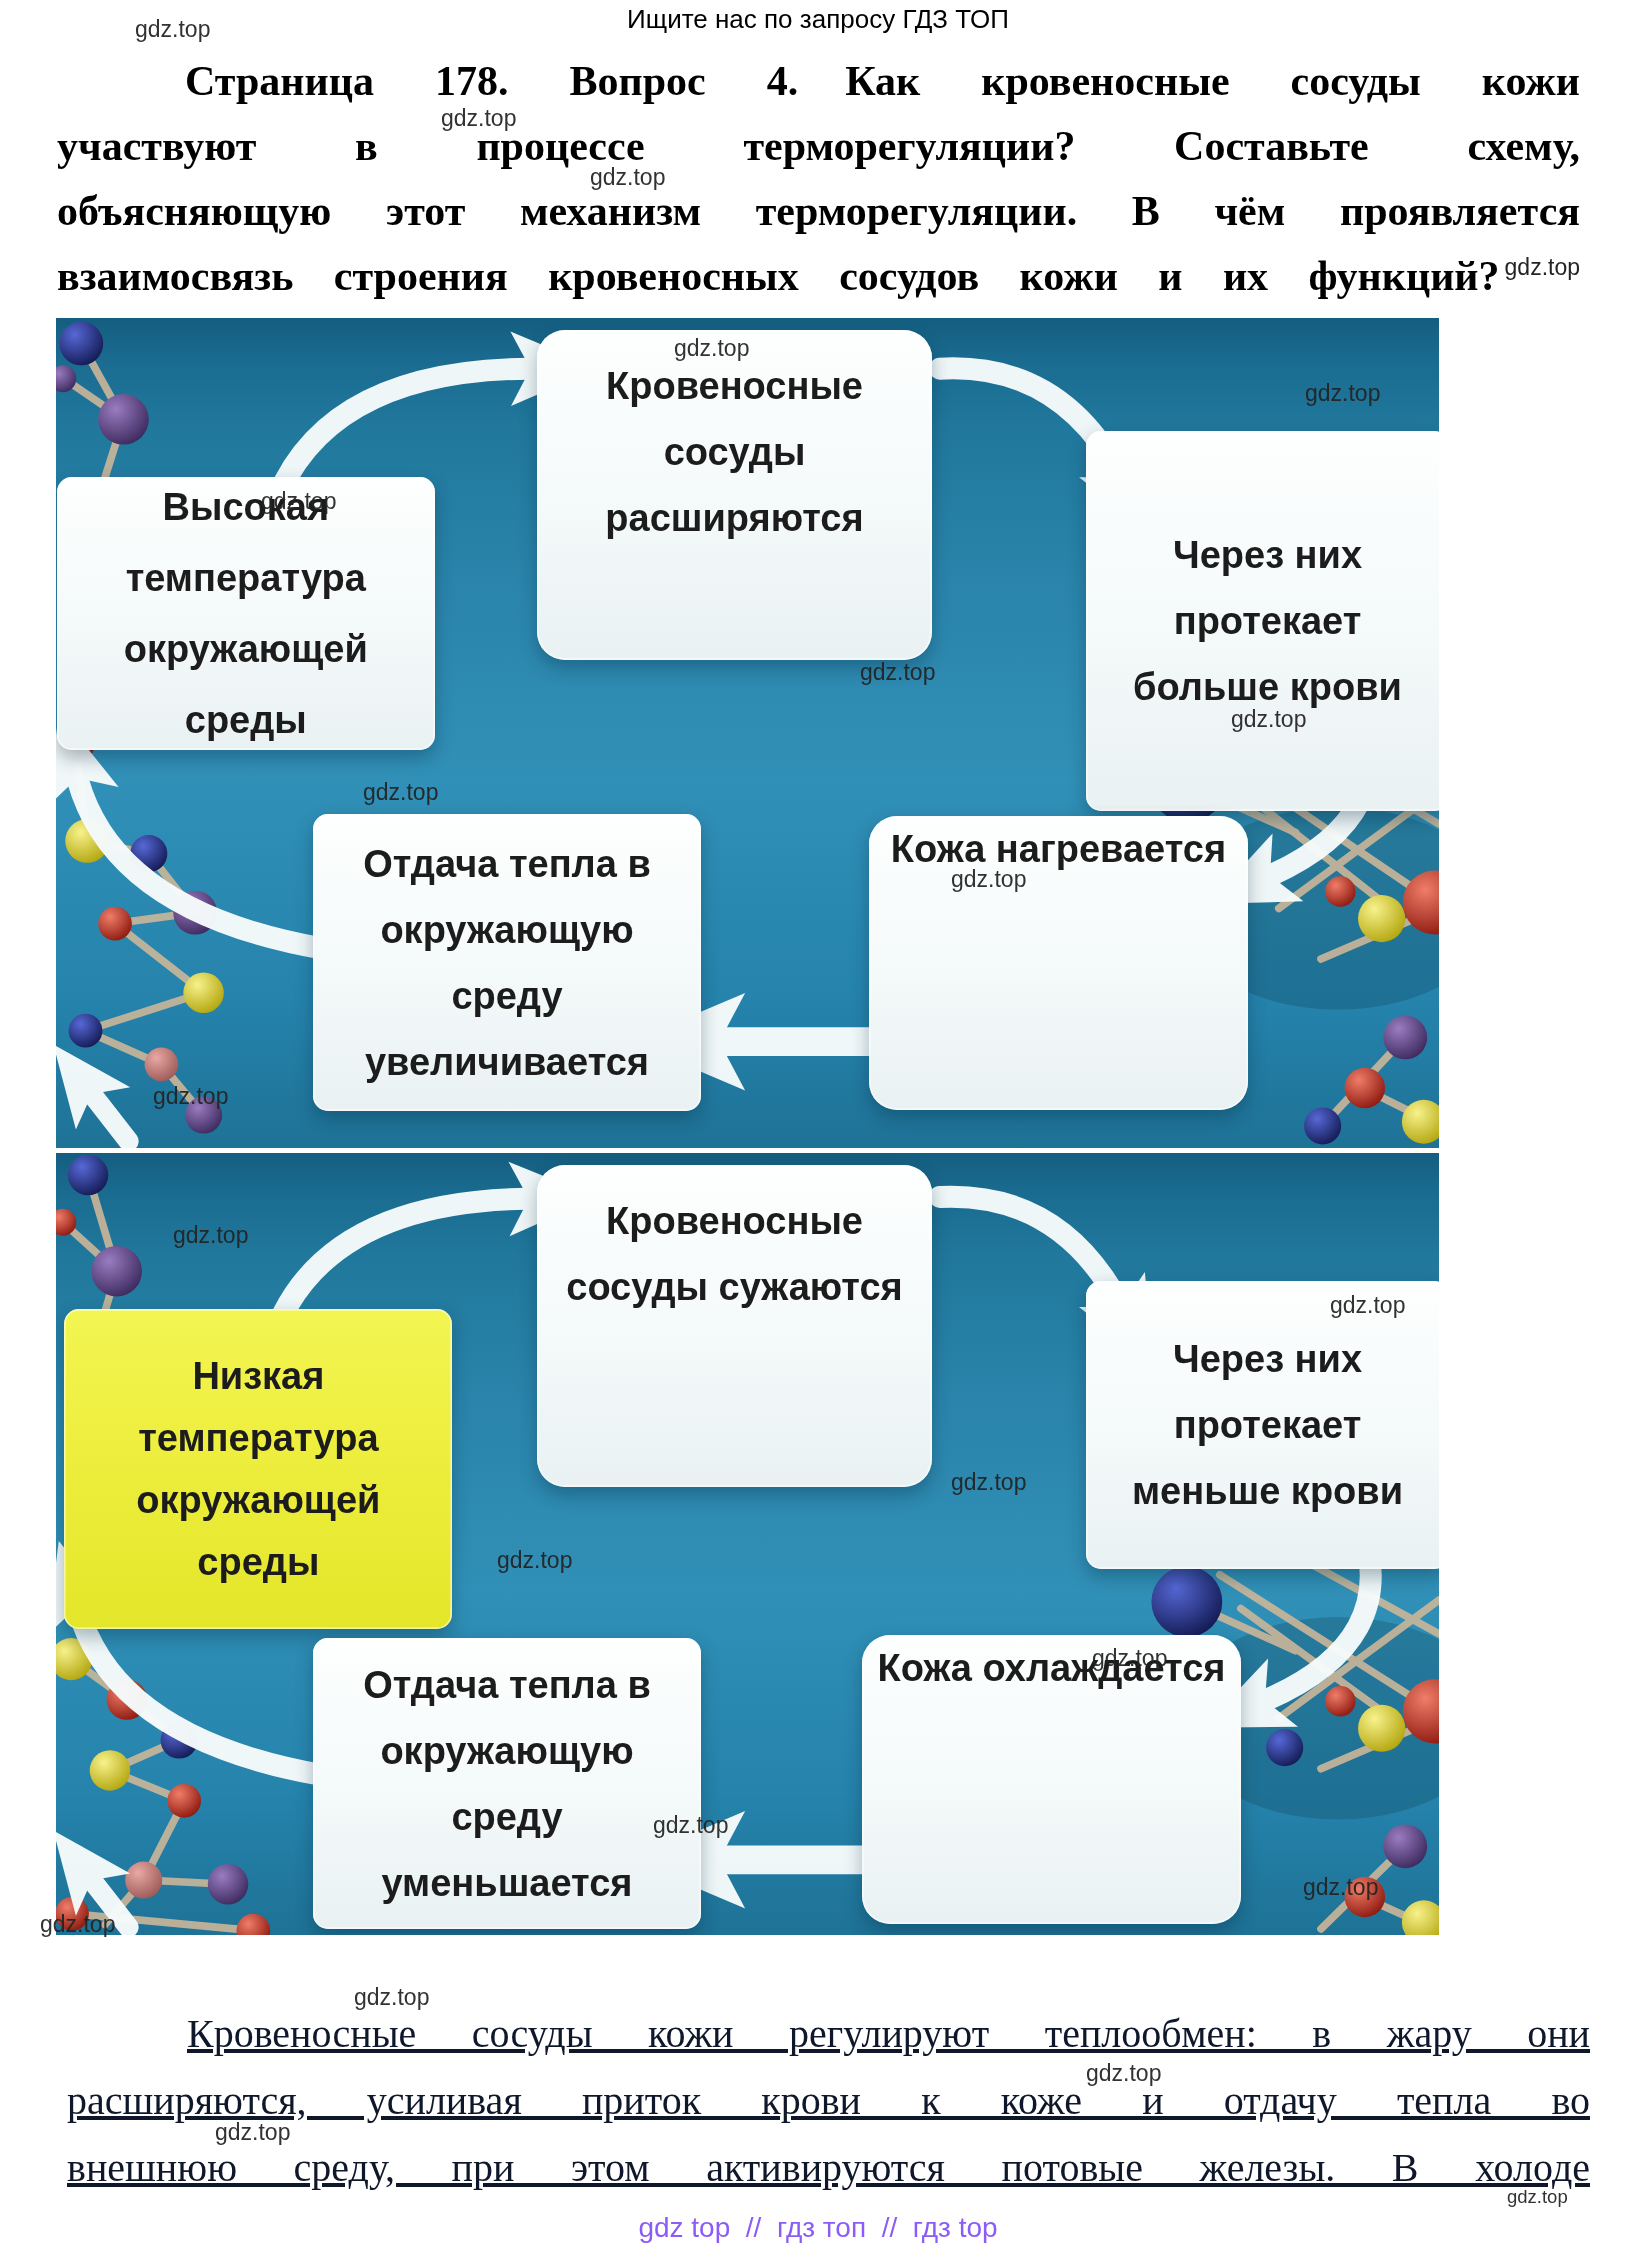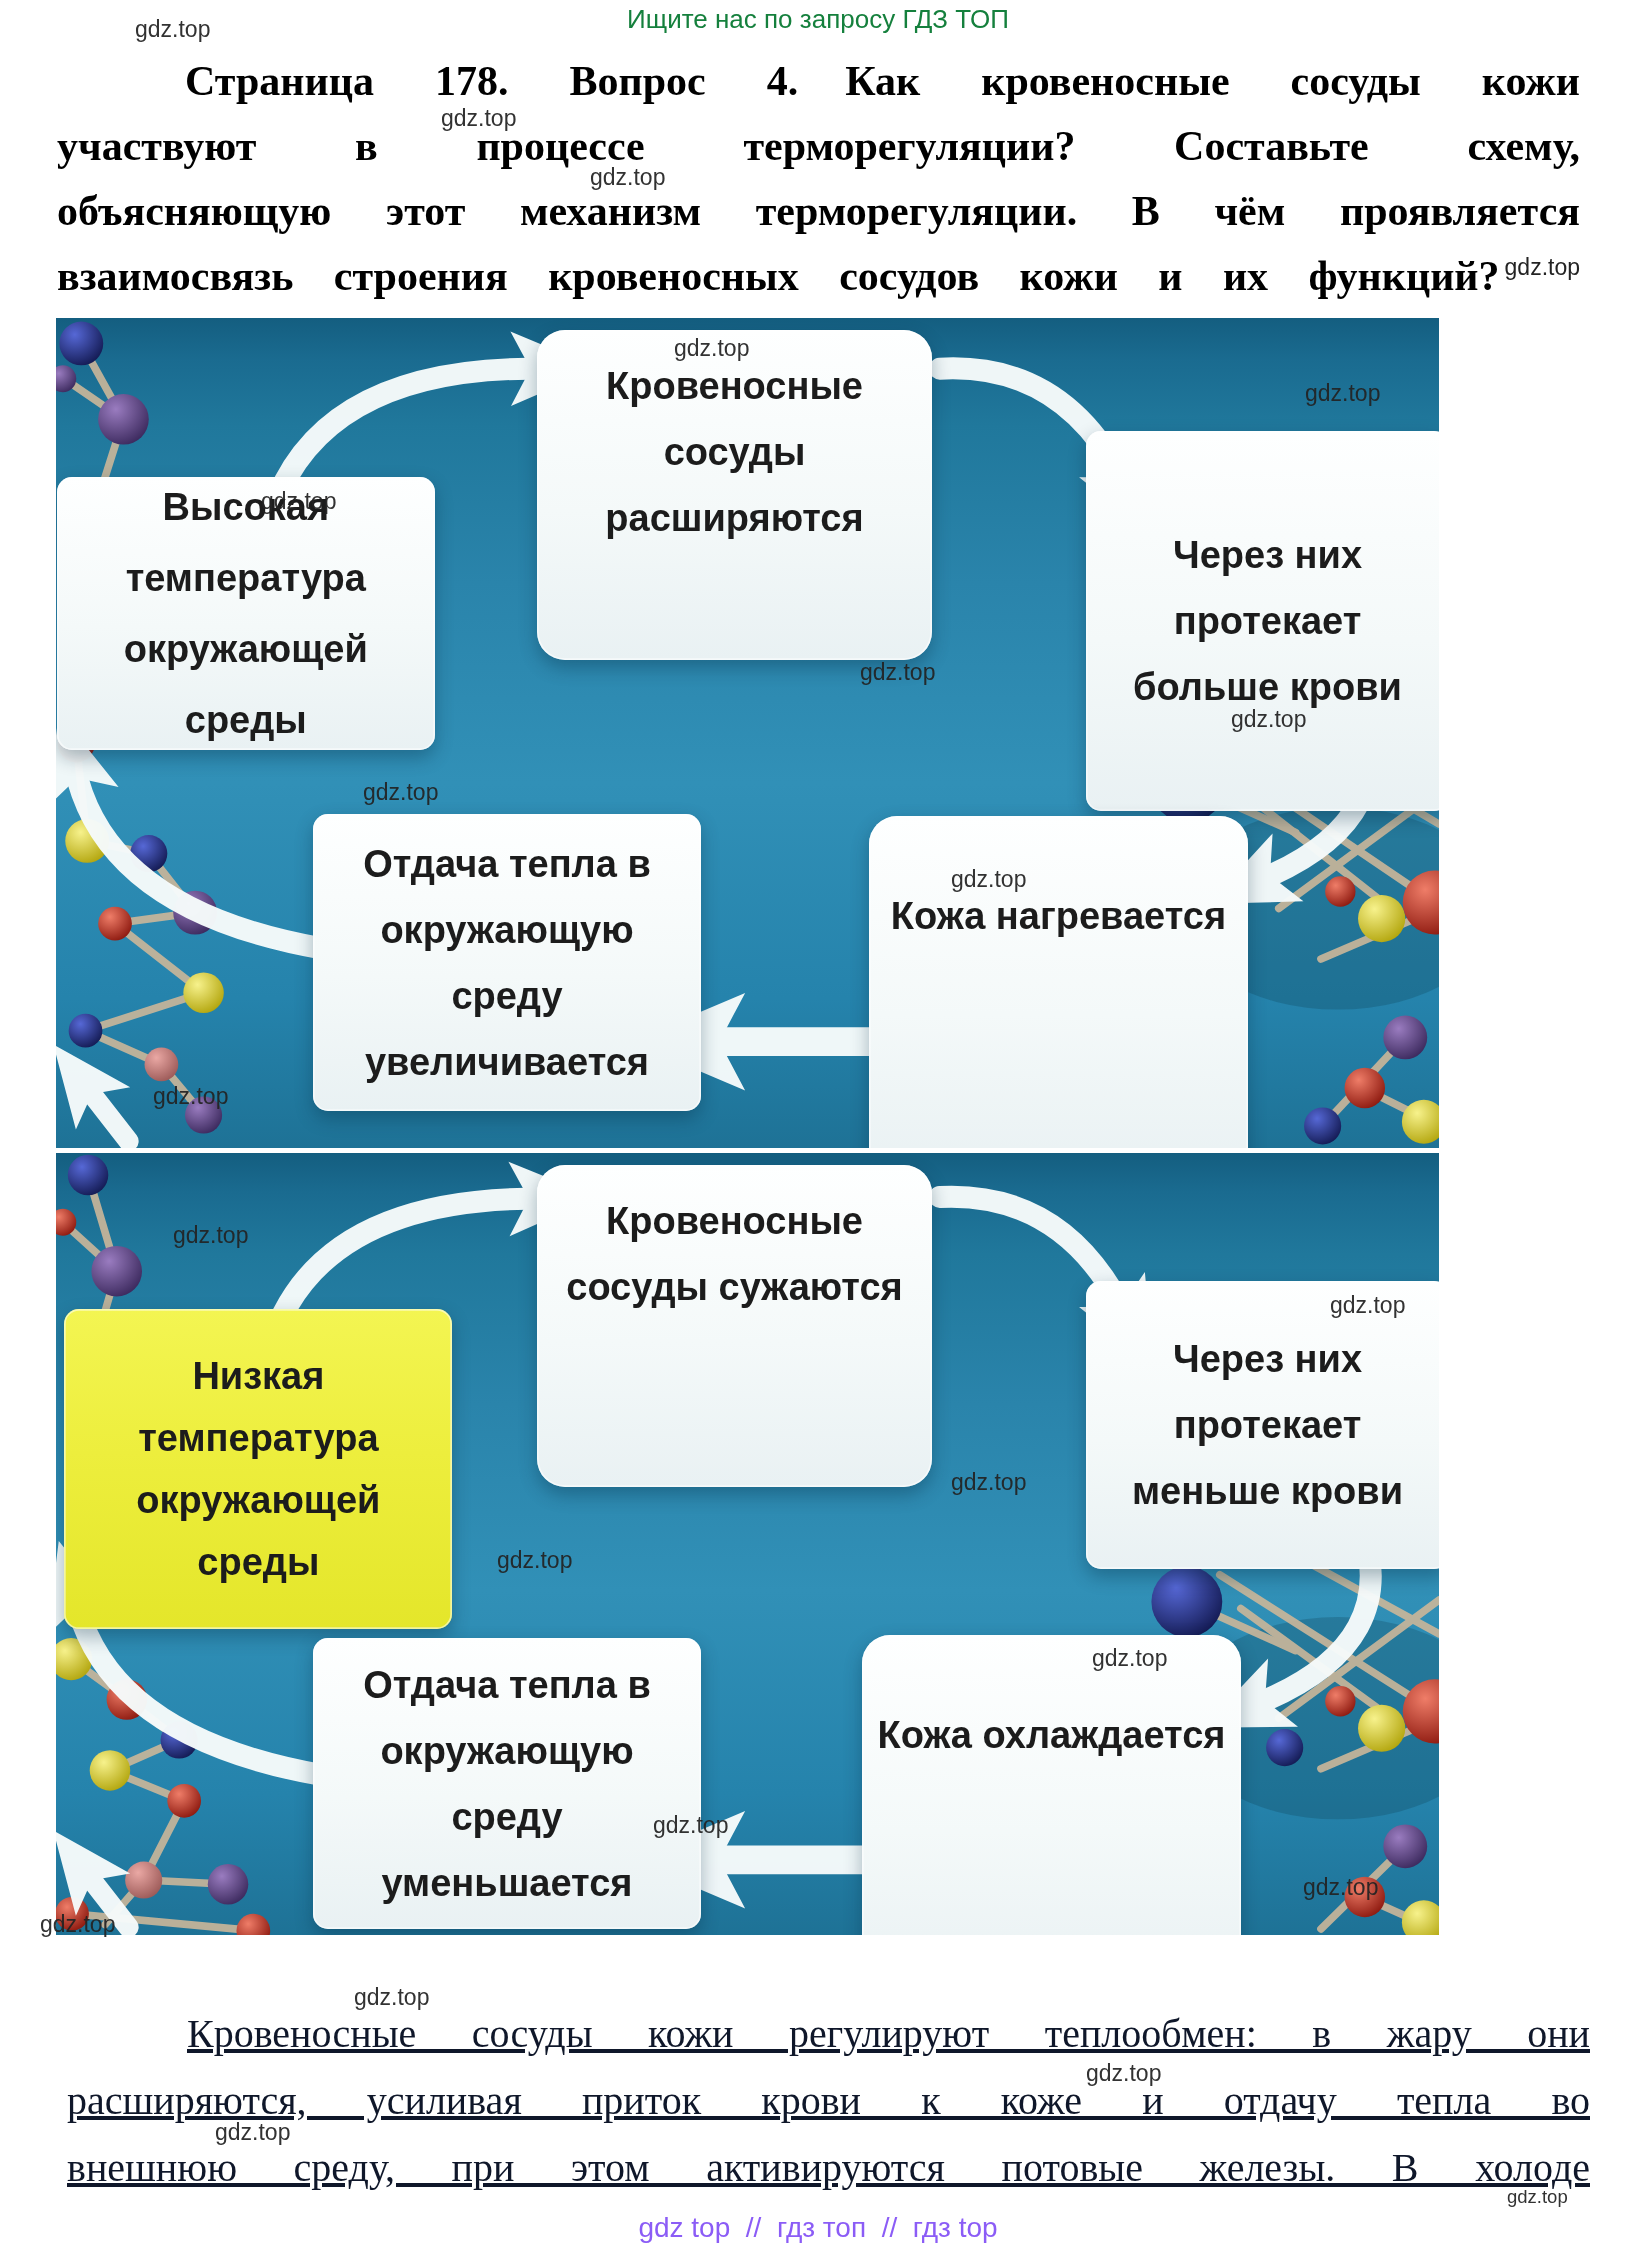"Ищите нас по запросу ГДЗ" .banner { color: #15803d -> #000000 }
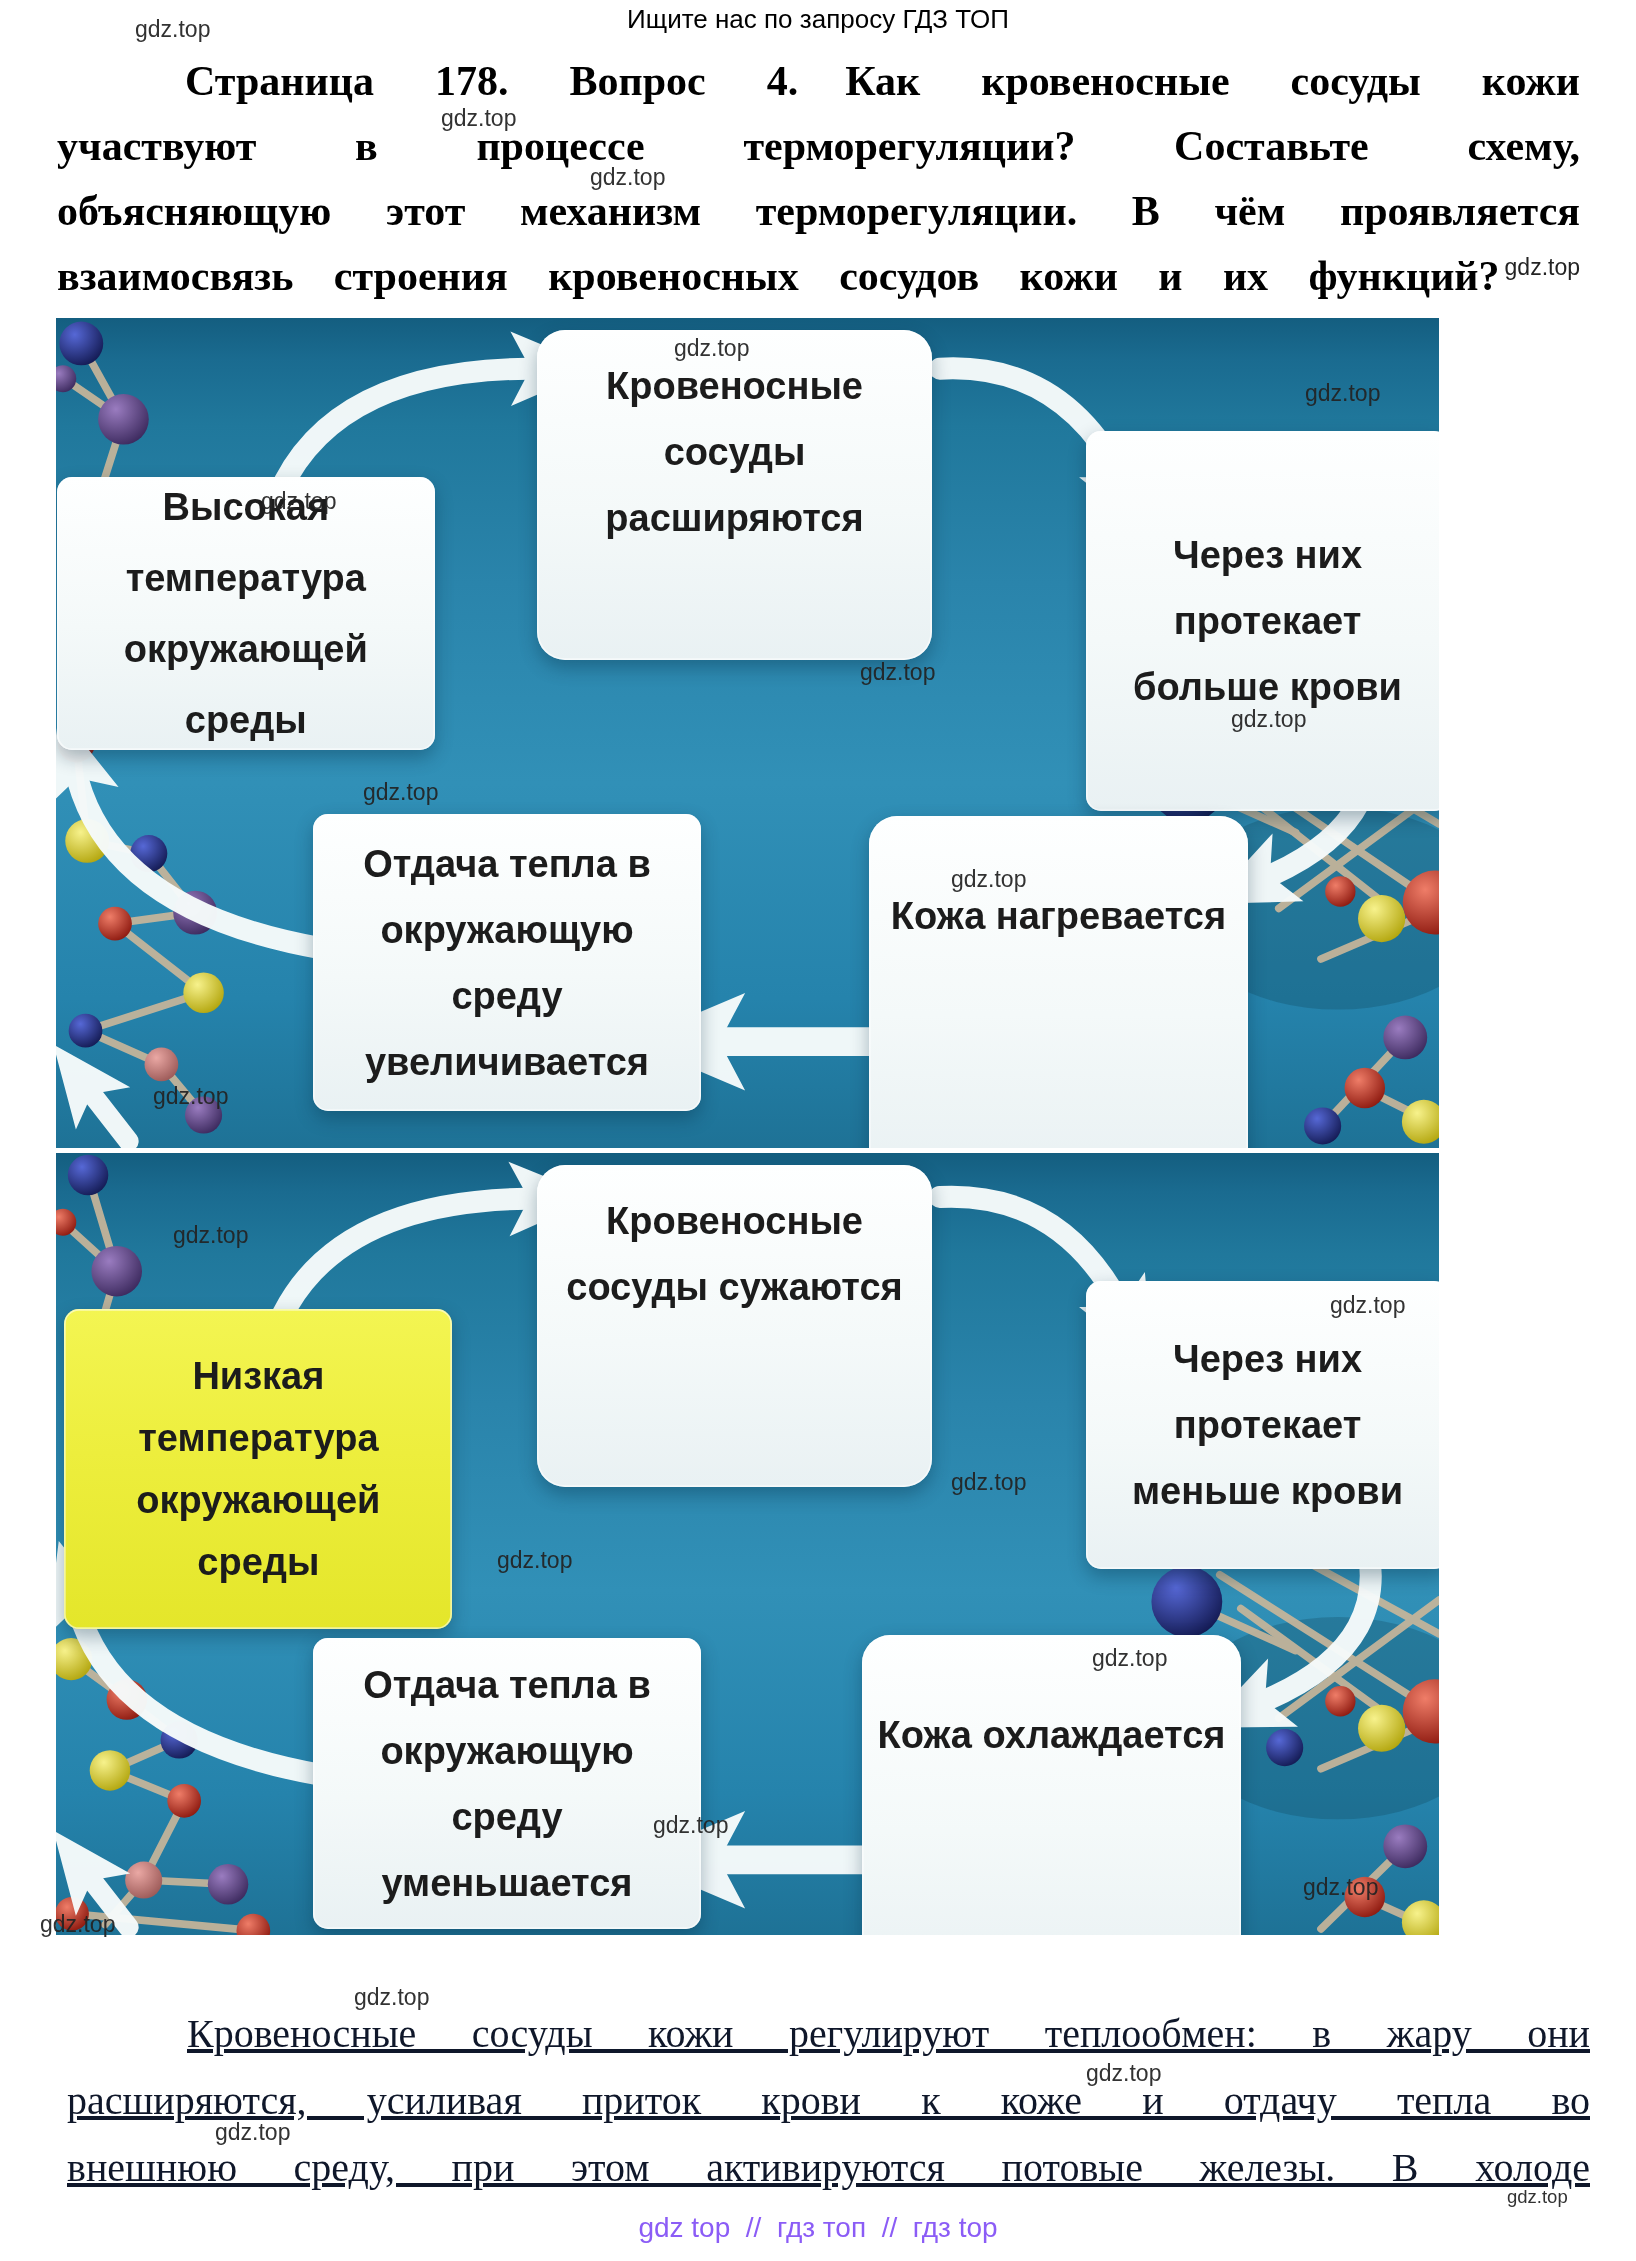"Кожа нагревается" .pt80 { padding-top: 67px -> none }
